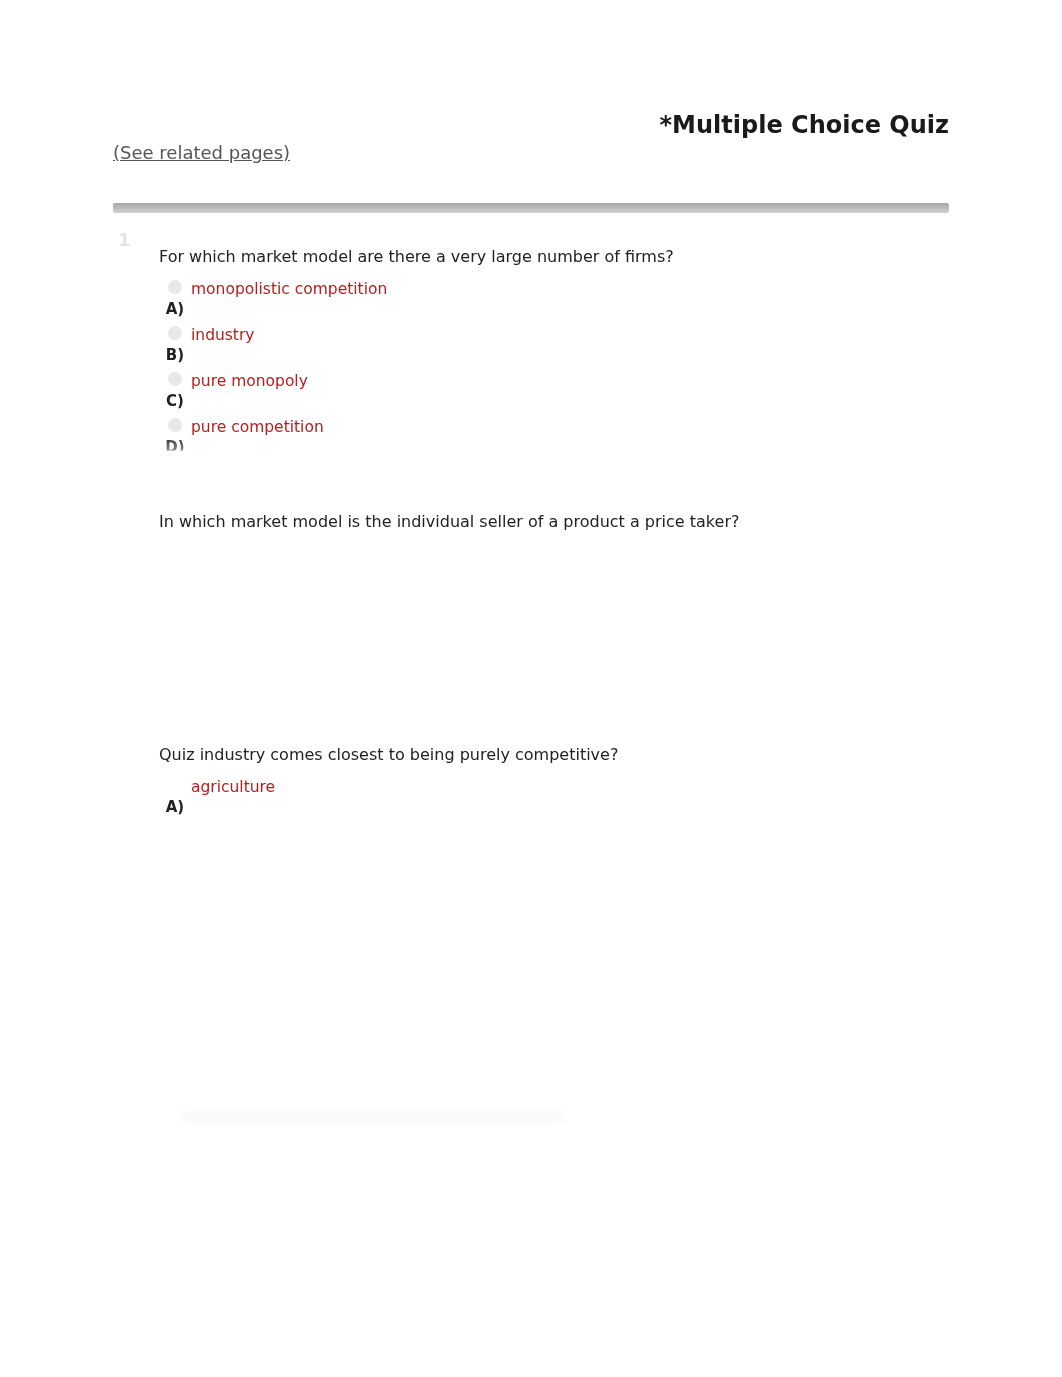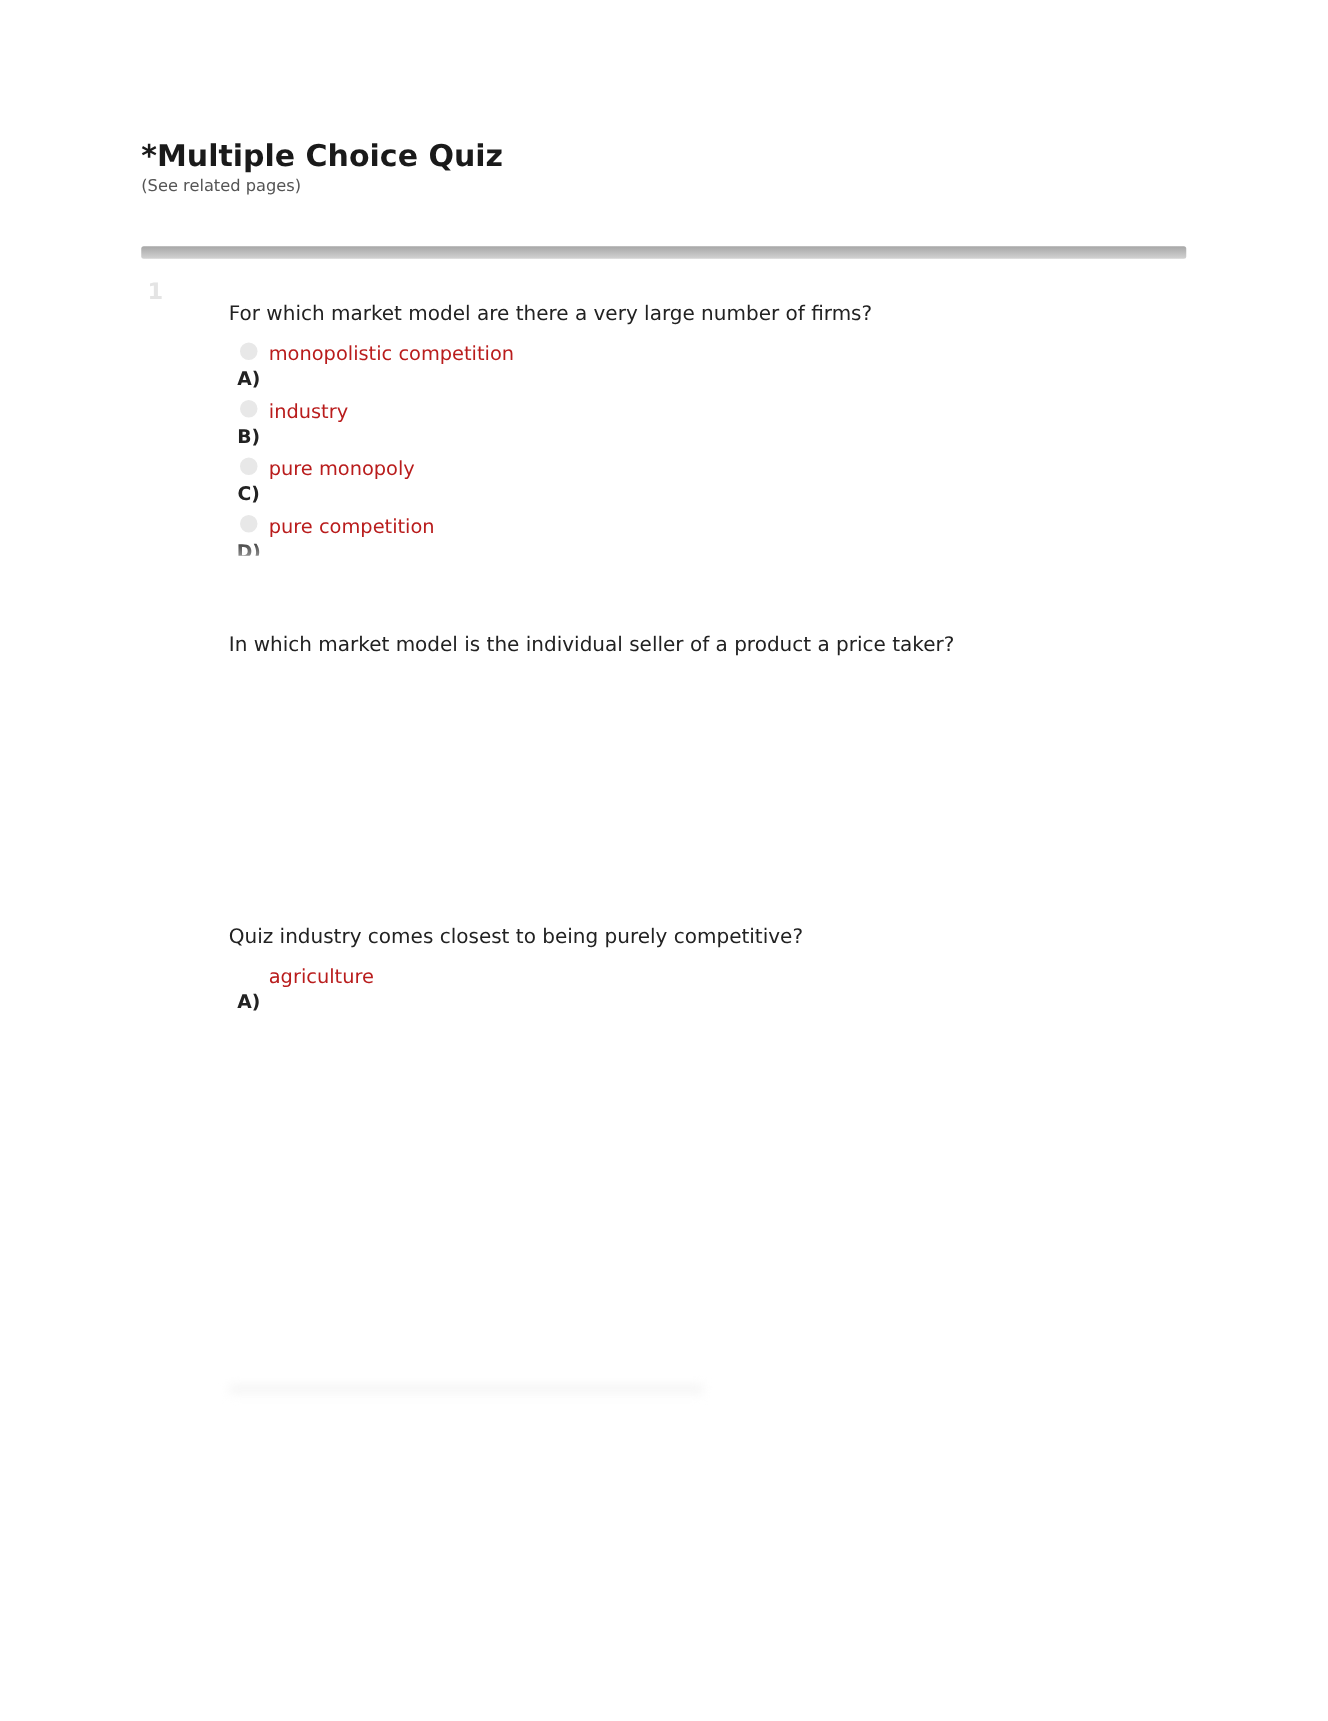"*Multiple Choice Quiz" .title { text-align: none -> right }
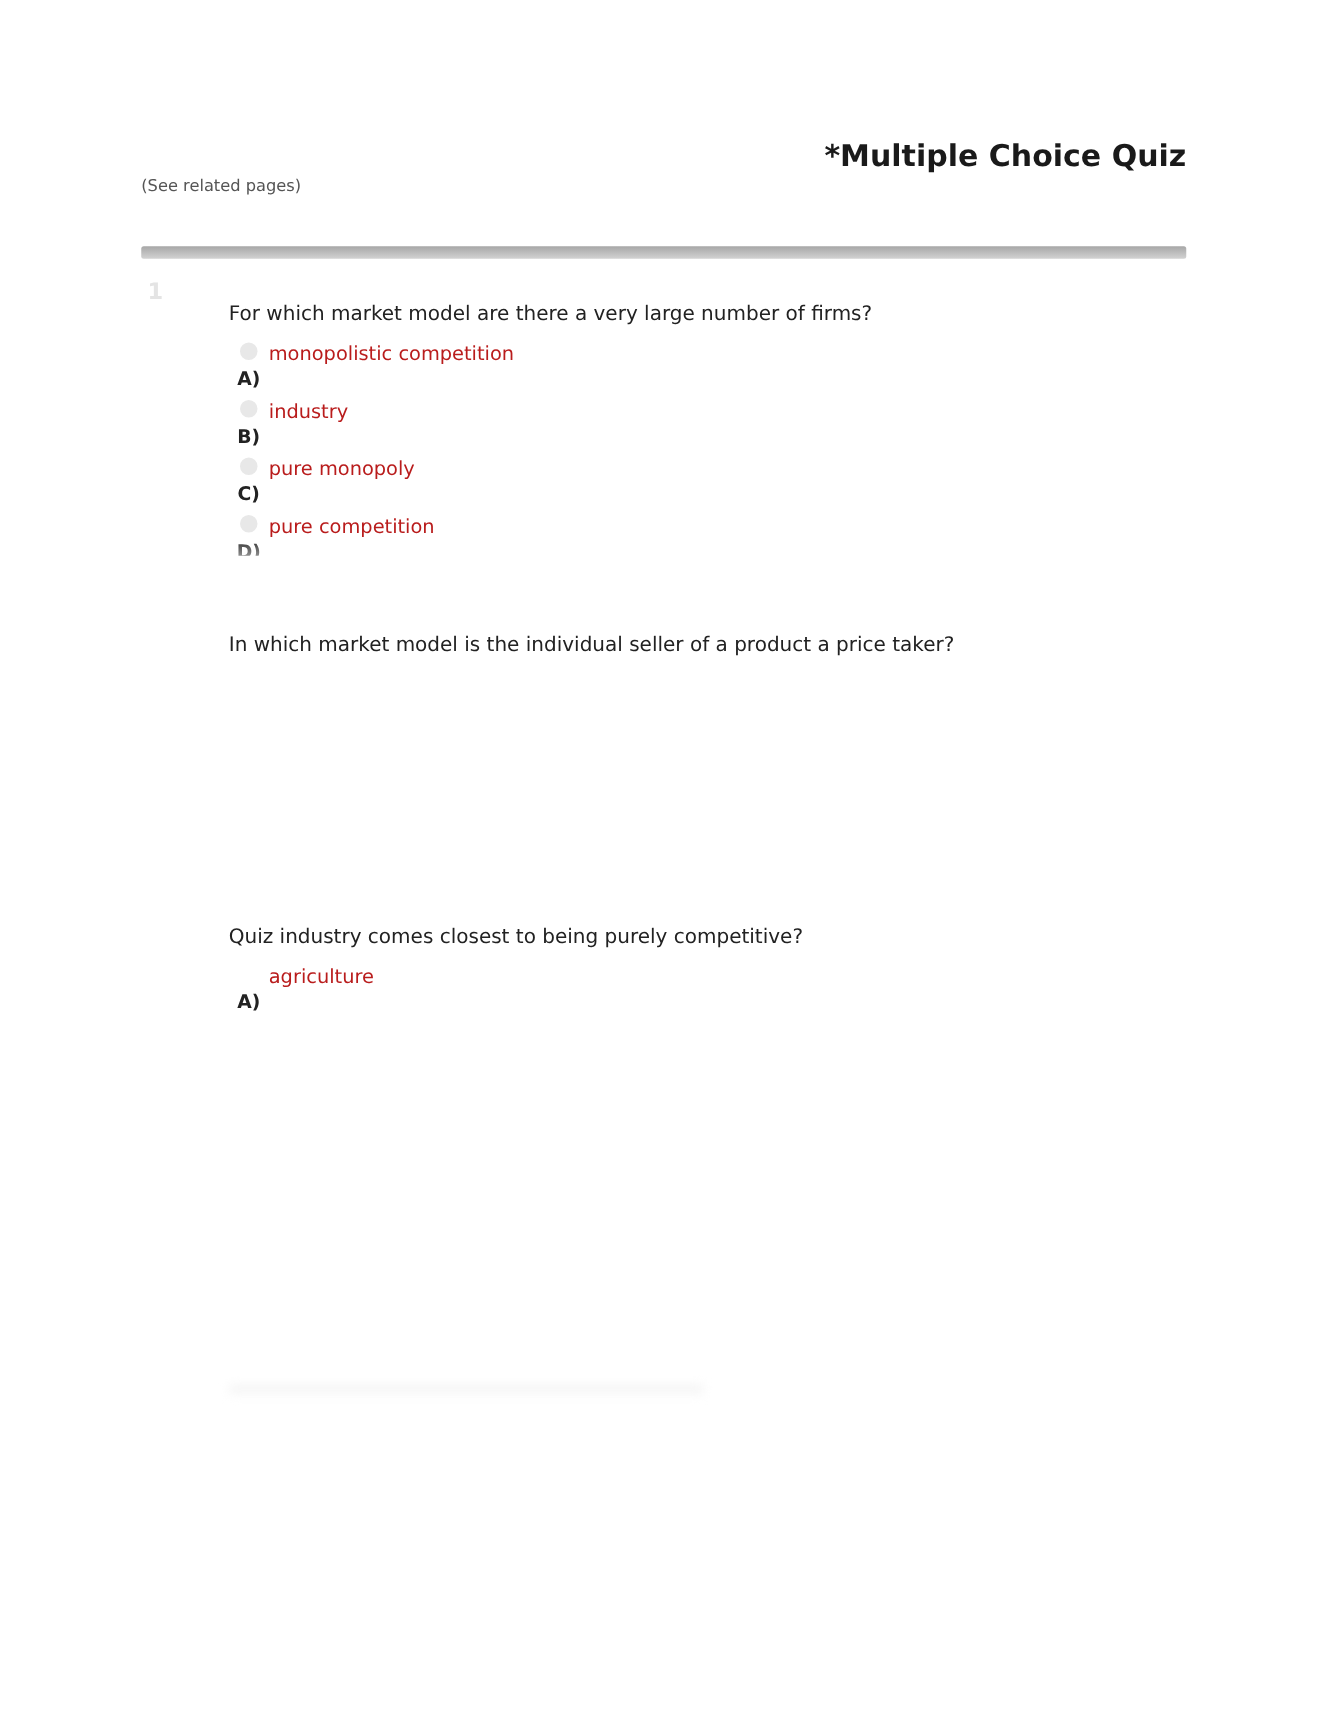"(See related pages)" .subtitle { font-size: 13px -> 18px; text-decoration: none -> underline }
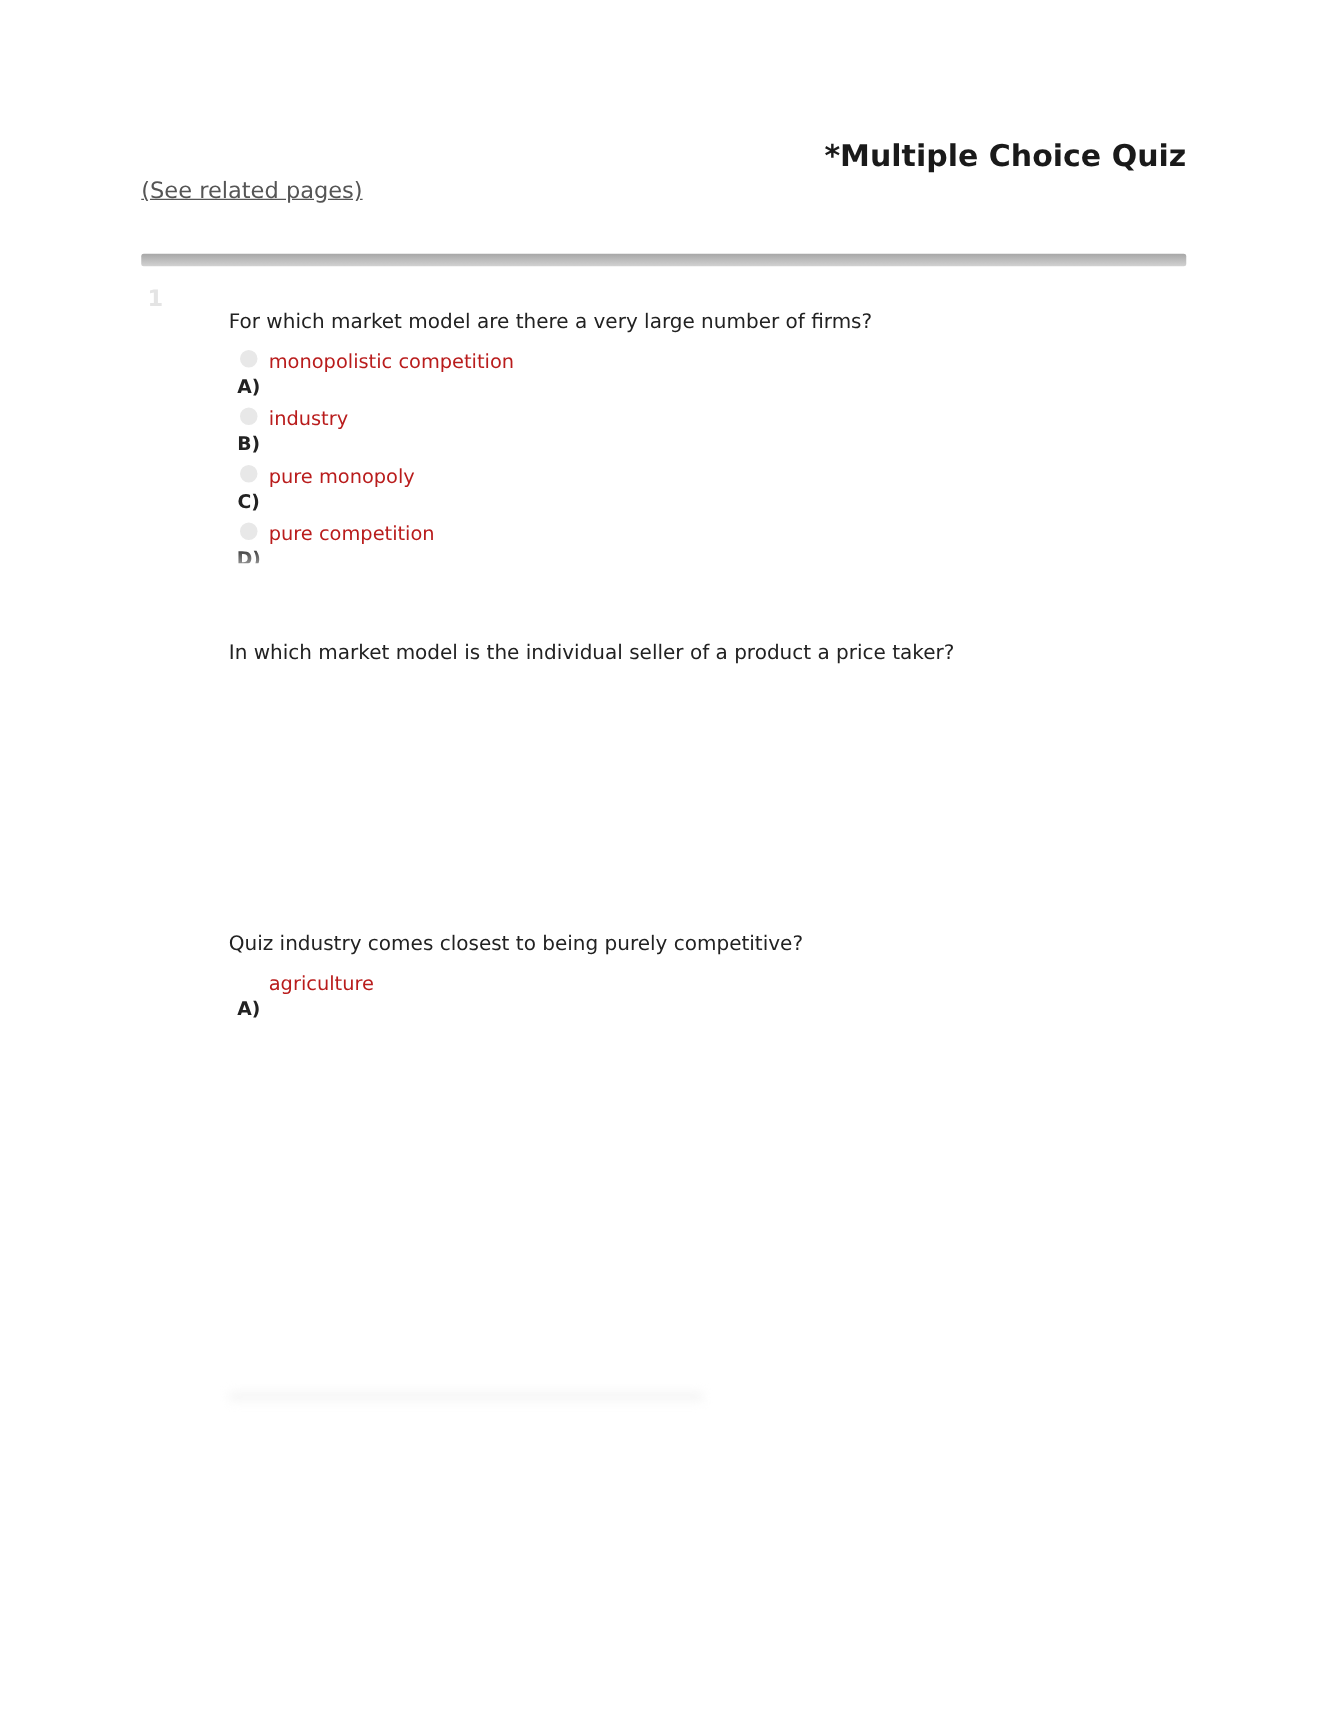"For which market model are" .qblock { margin-left: 70px -> 46px }
